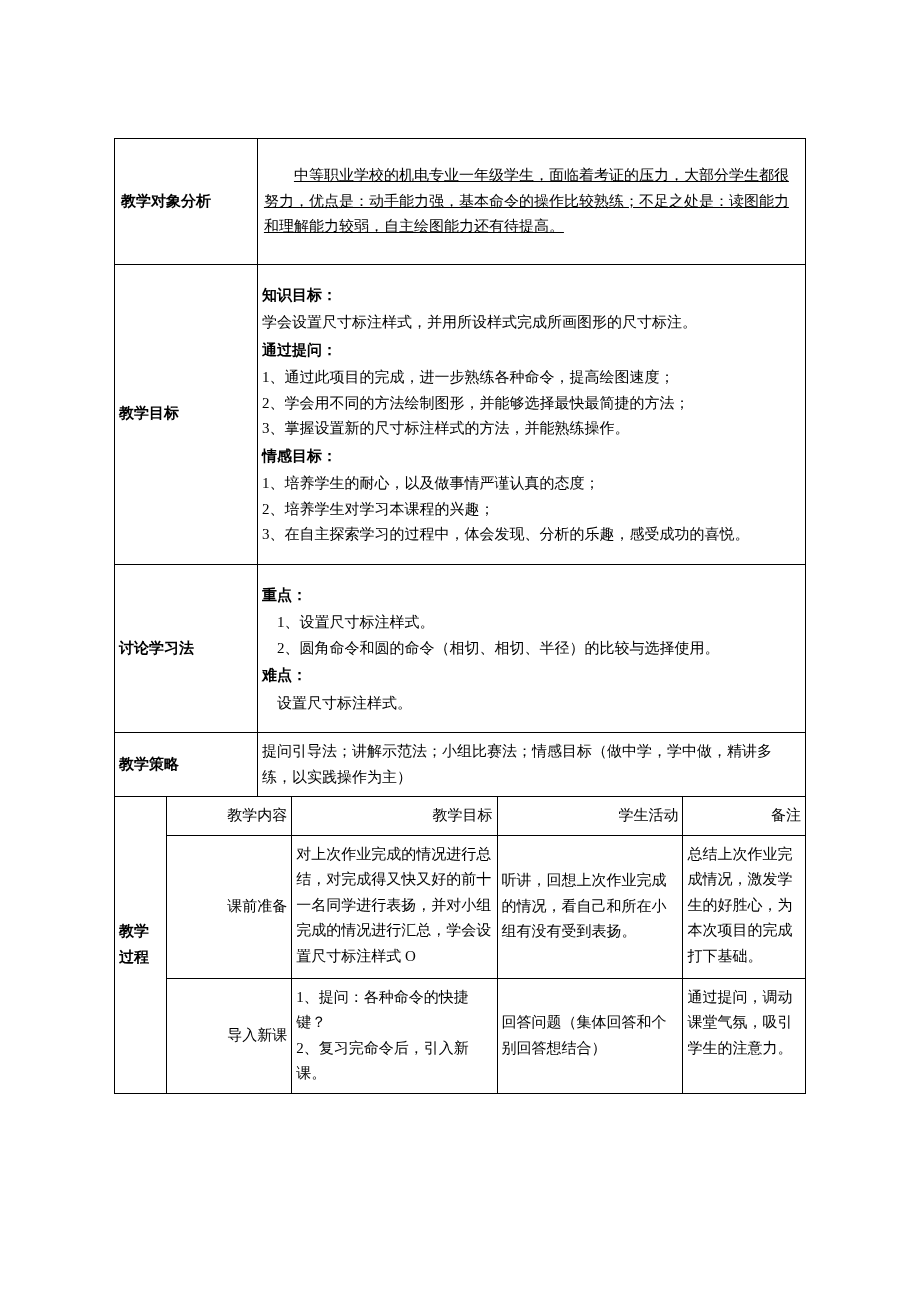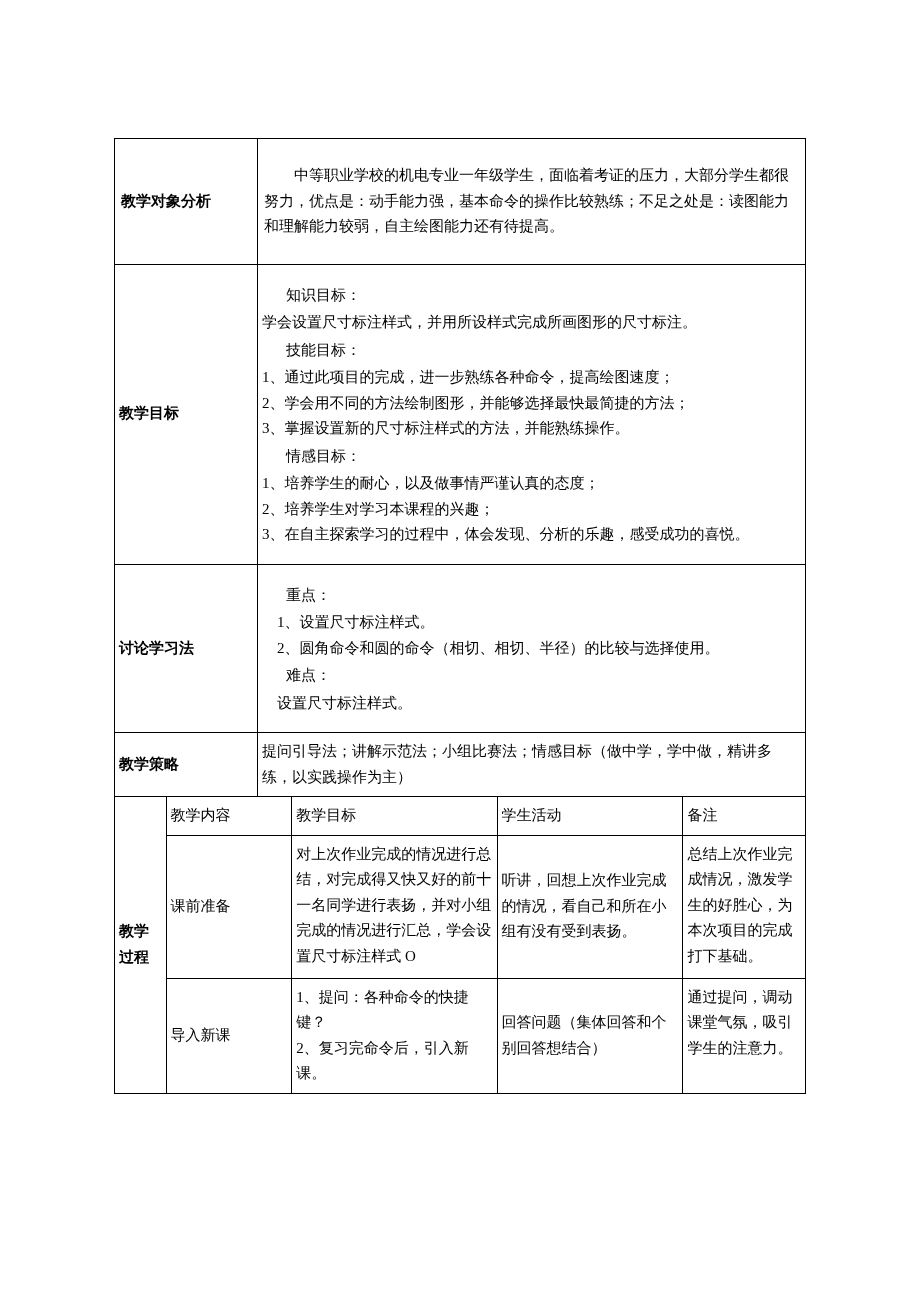"中等职业学校的机电专业一年级学生，面临着考证的压力，大部分学生都很努力，优点是：" .indent { text-decoration: none -> underline }
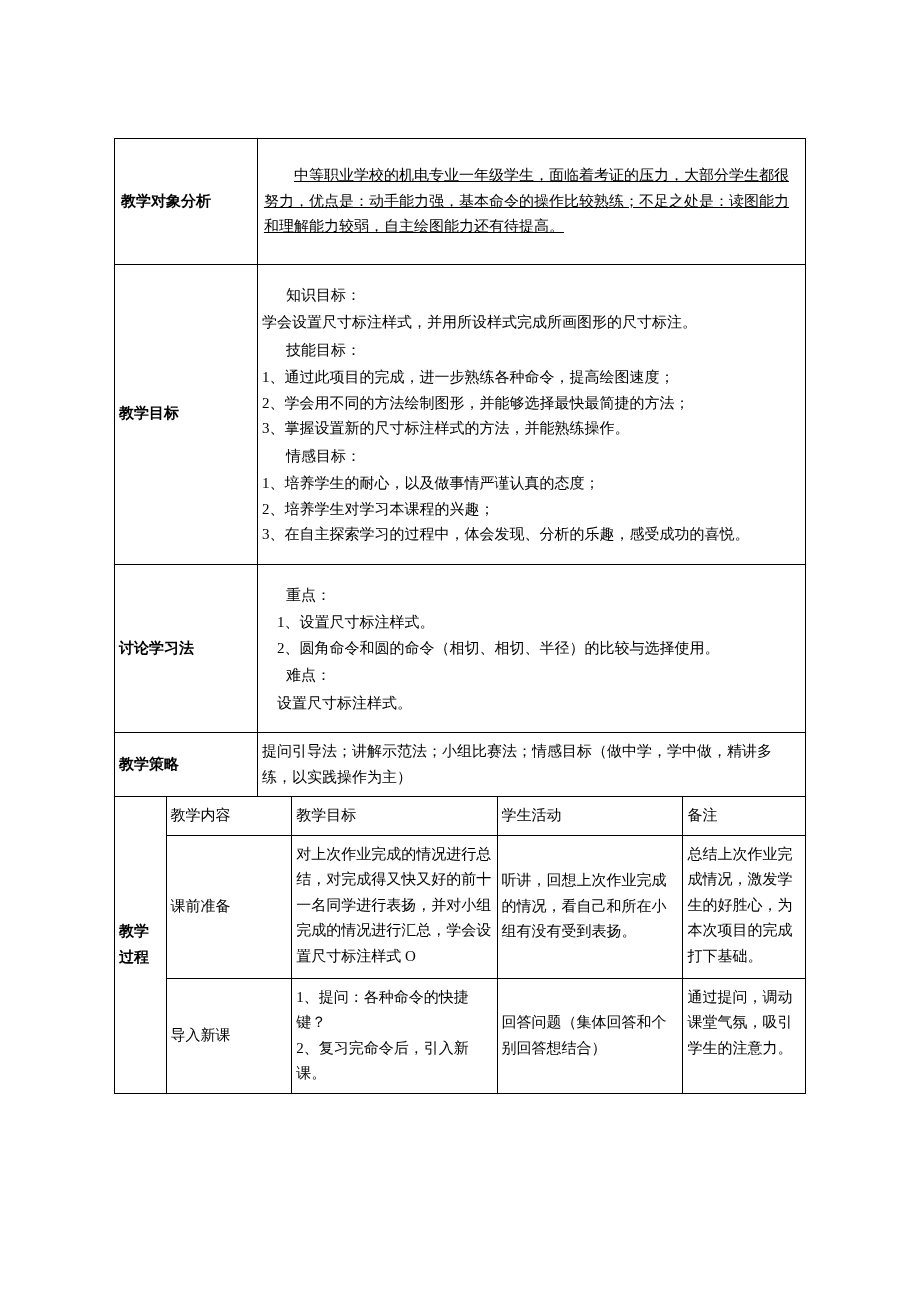"知识目标：" .section-header { font-weight: normal -> bold; margin-left: 24px -> none }
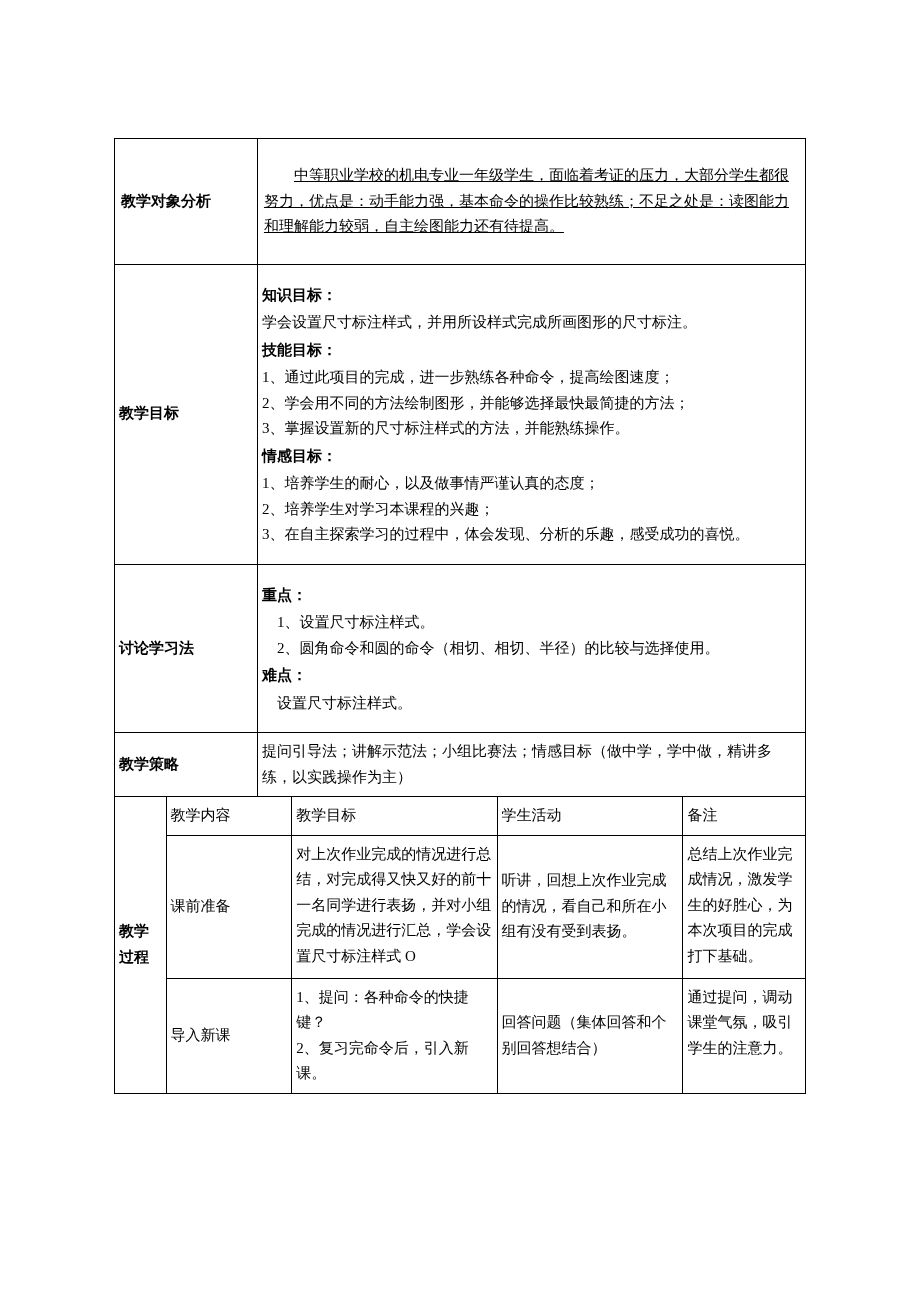"技能目标：" div.section-header { text: 技能目标 -> 通过提问 }
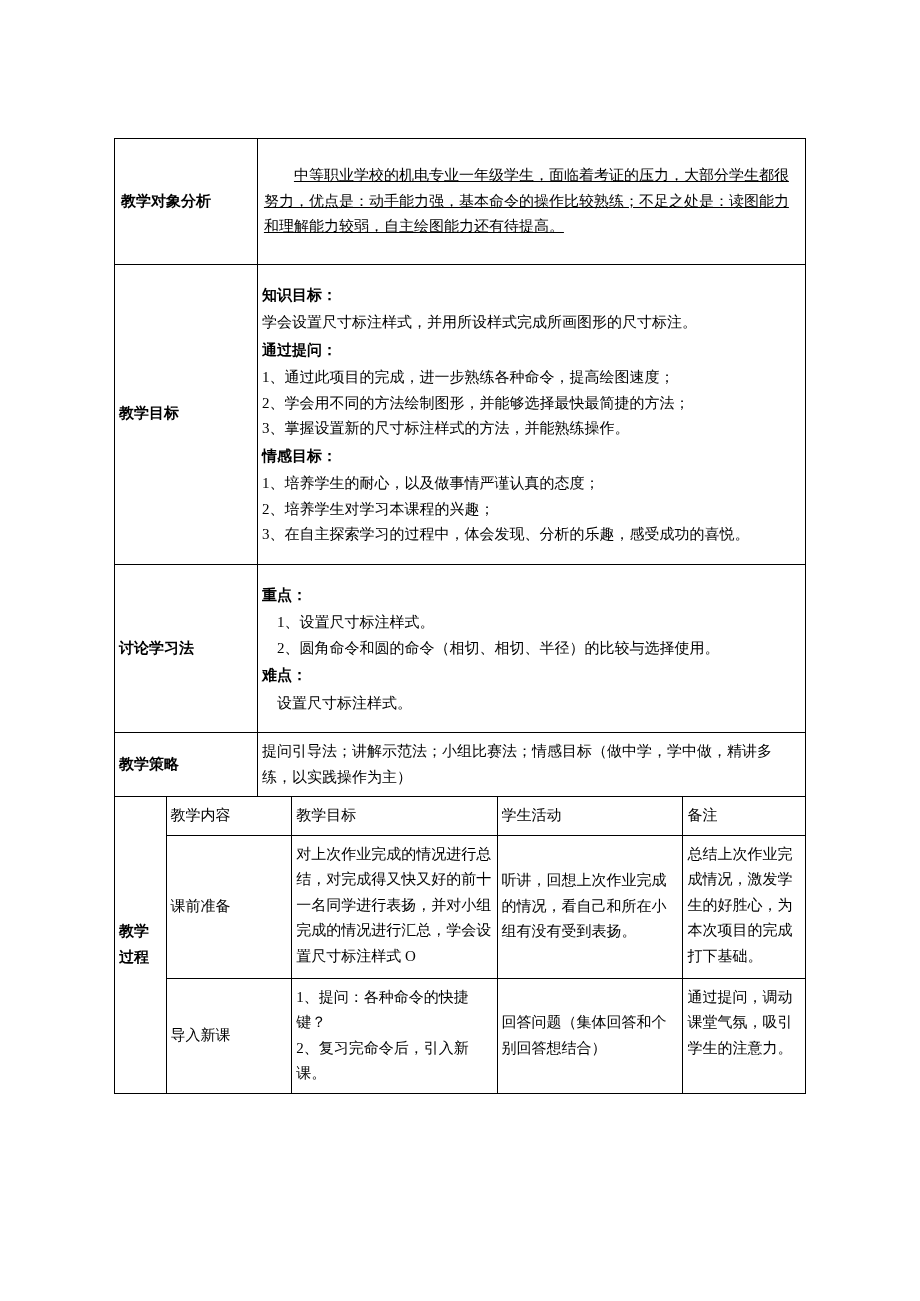"教学内容" .center { text-align: left -> right }
